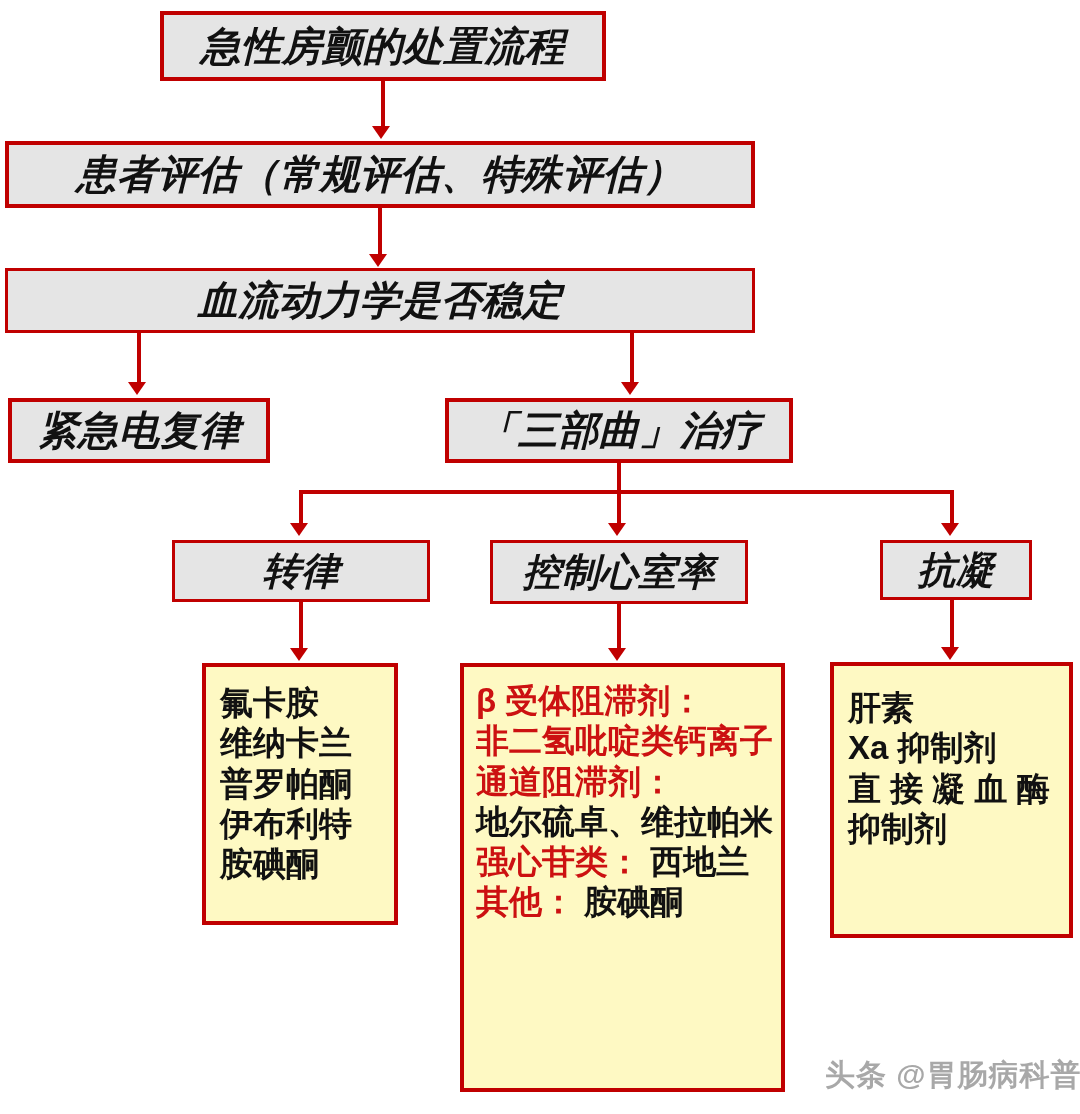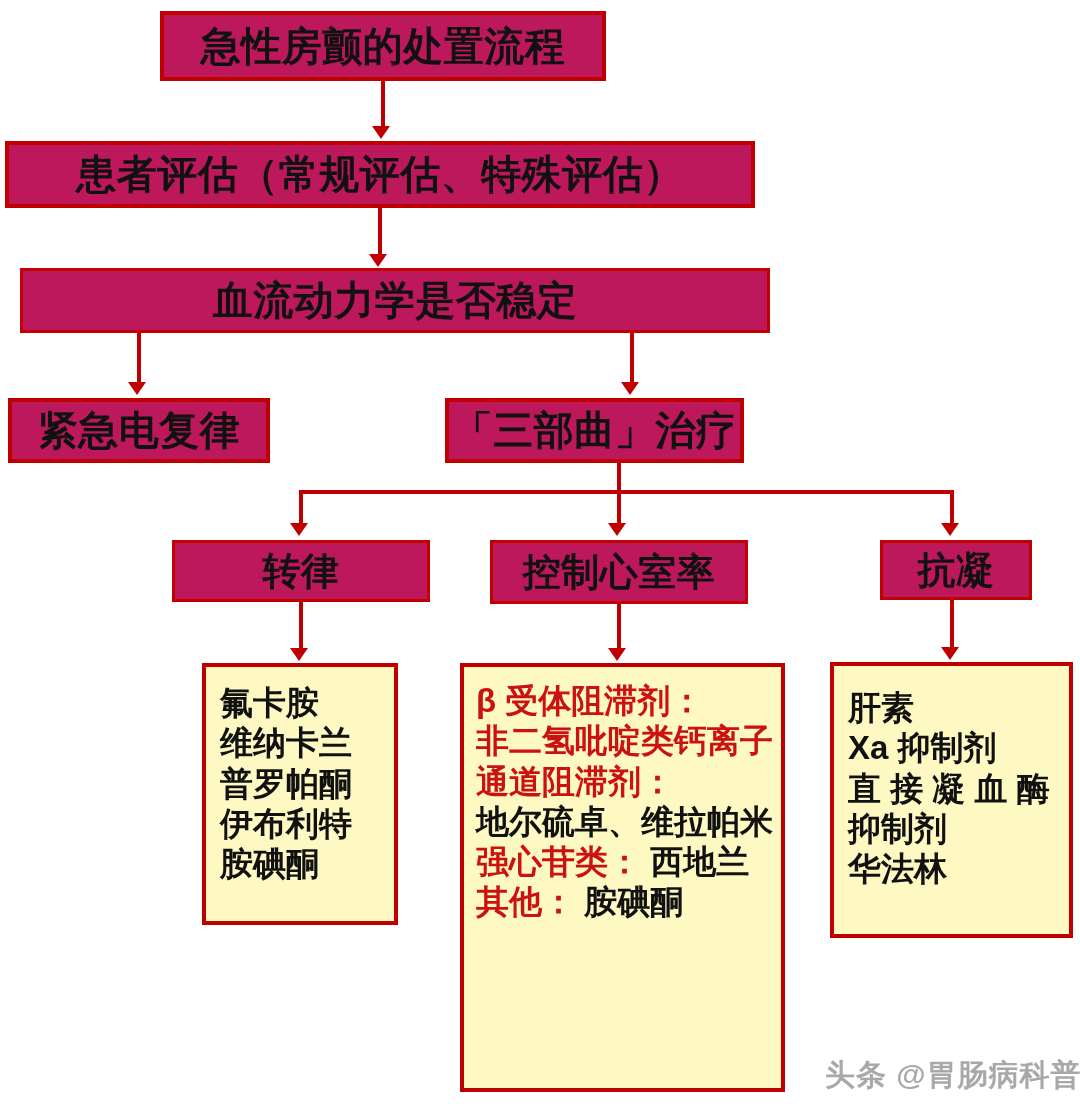"急性房颤的处置流程" .node { background: #be185d -> #e5e5e5; font-style: none -> italic }
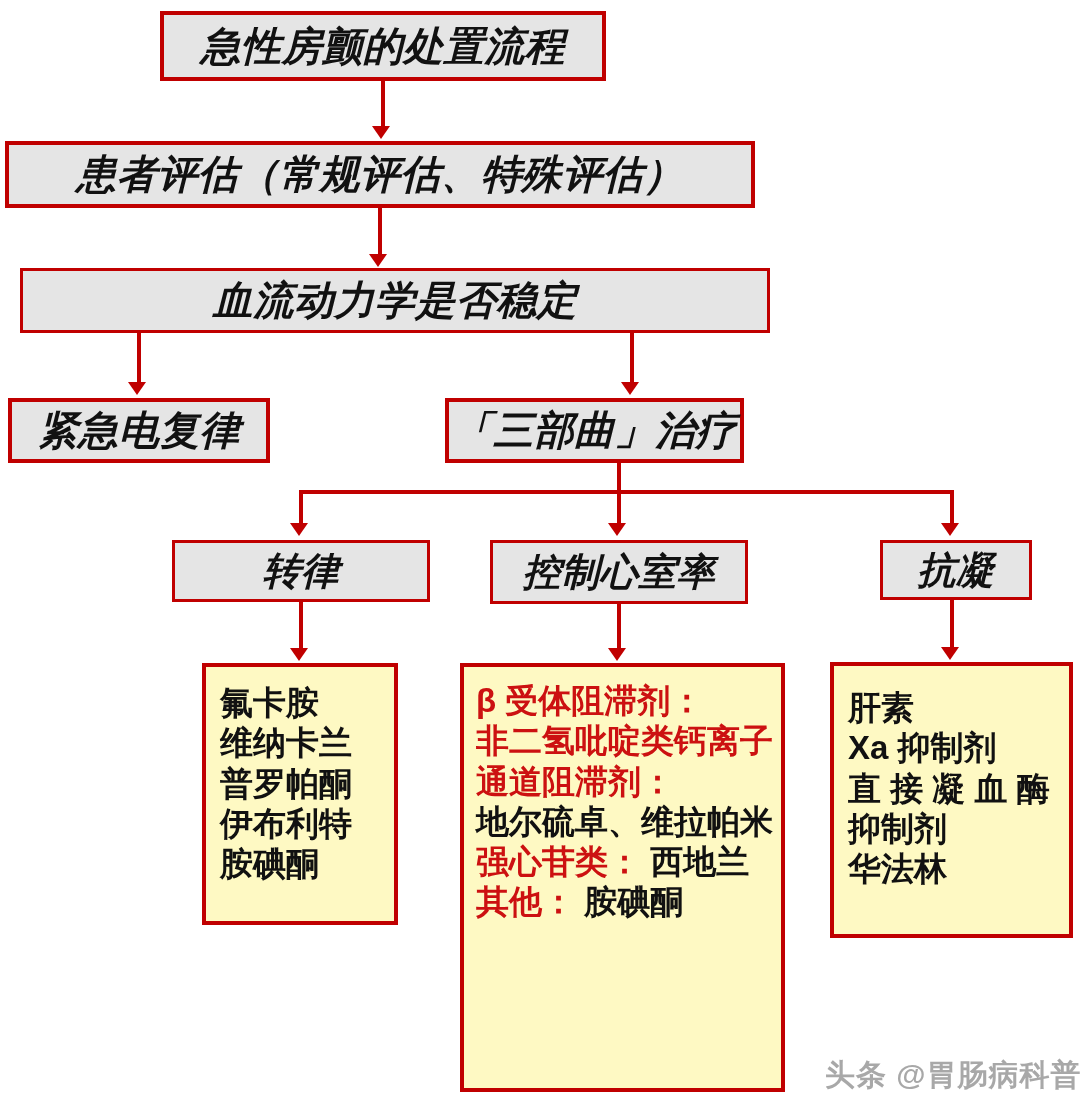"血流动力学是否稳定" div.node { margin-left: 15px -> none }
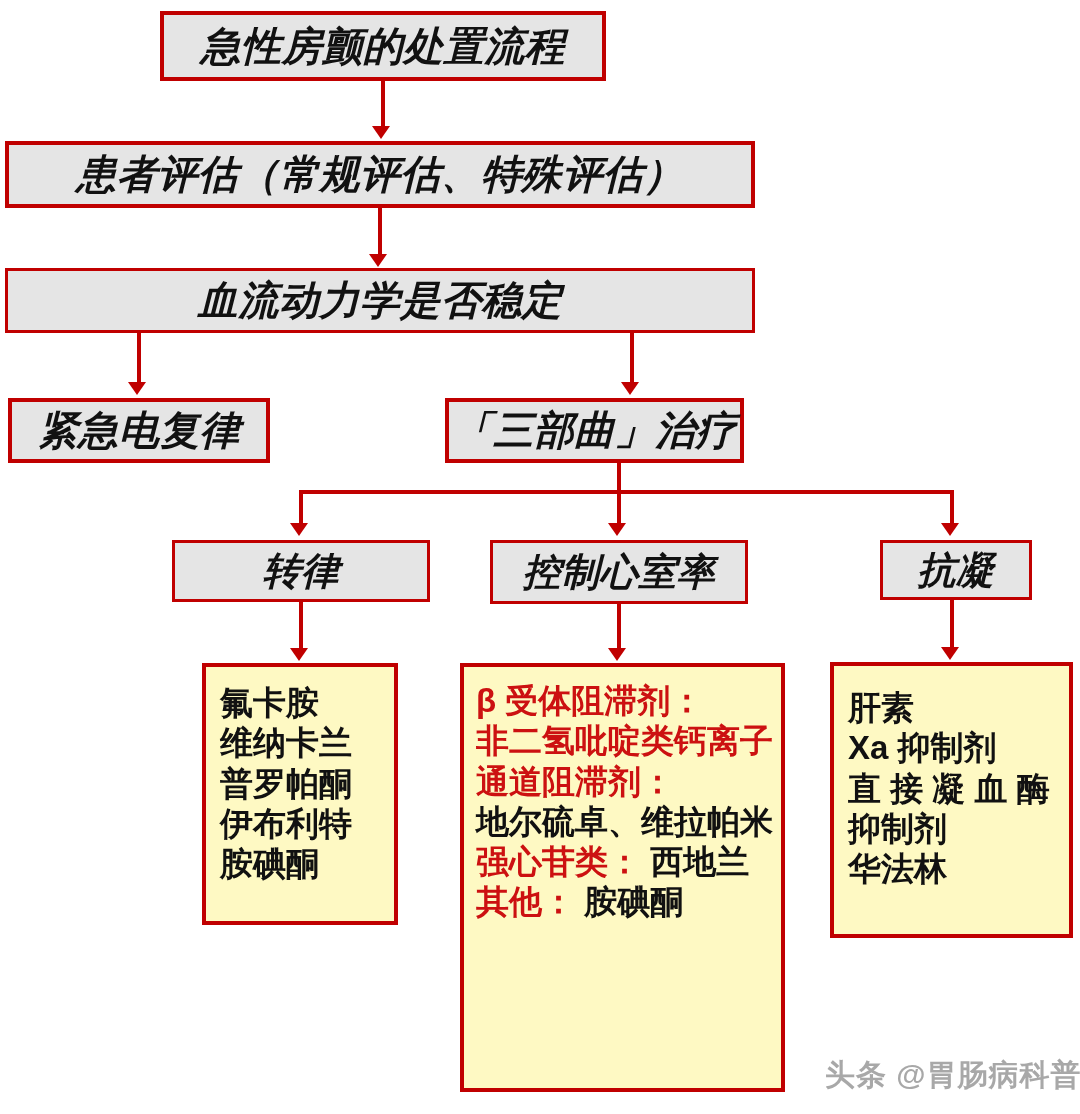"「三部曲」治疗" div.node { width: 299px -> 348px }
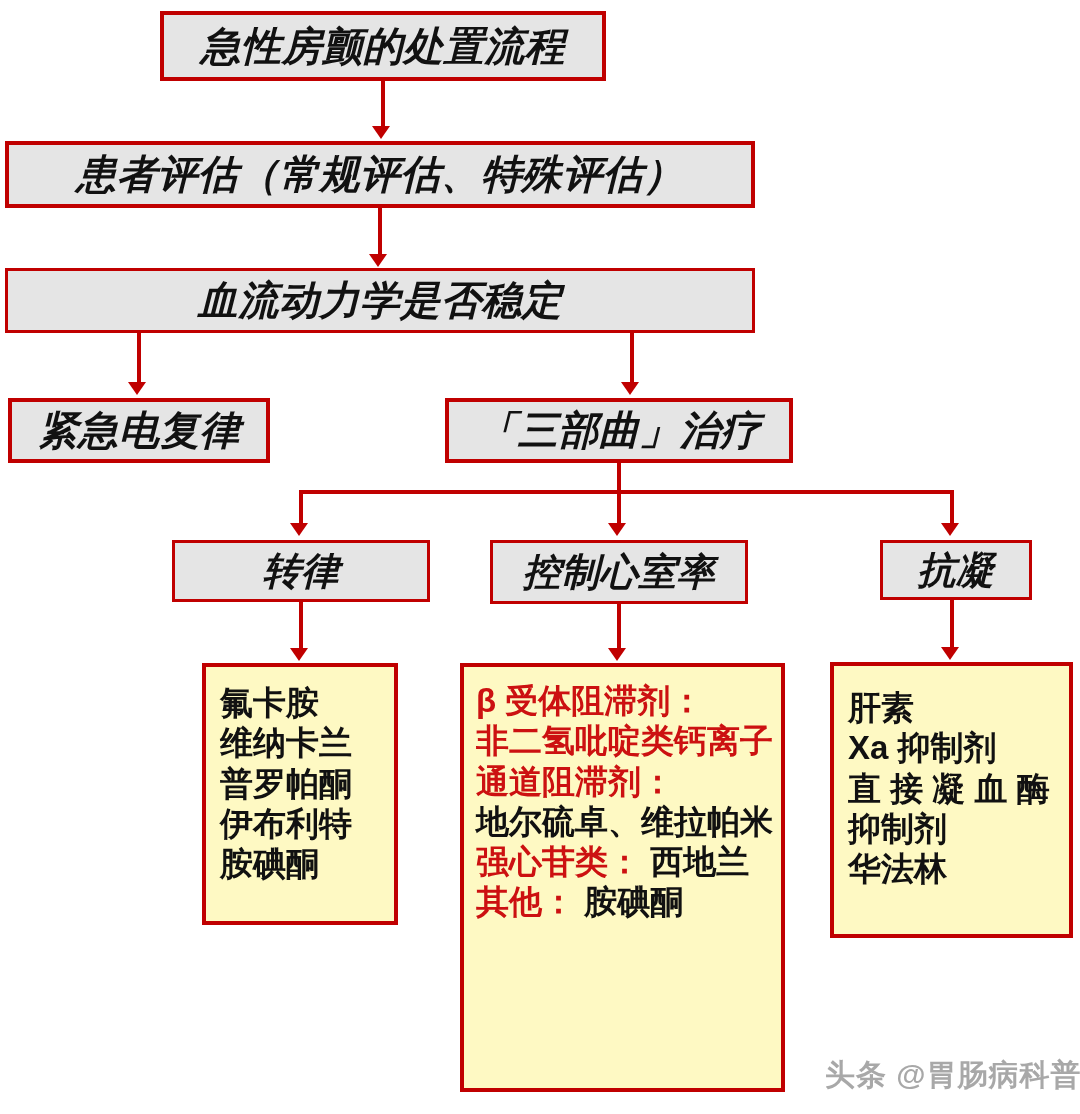"华法林" span.ln { html: <span>华法林</span> -> none }
